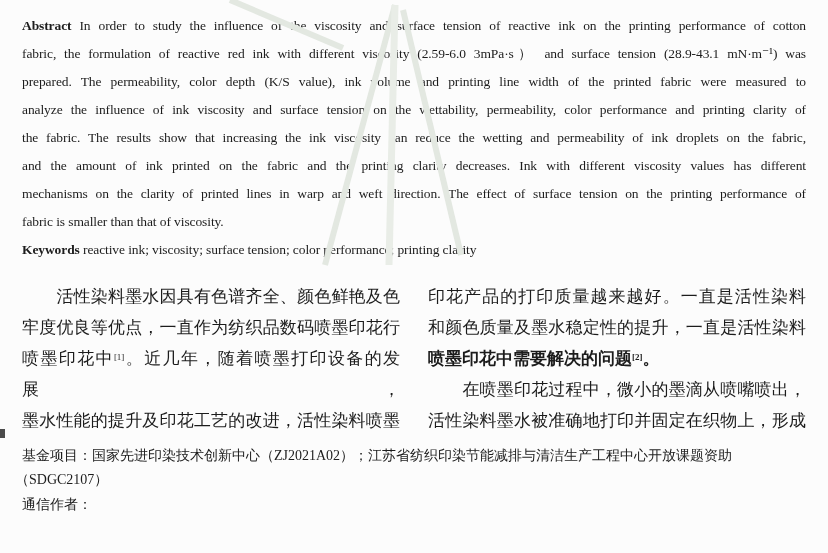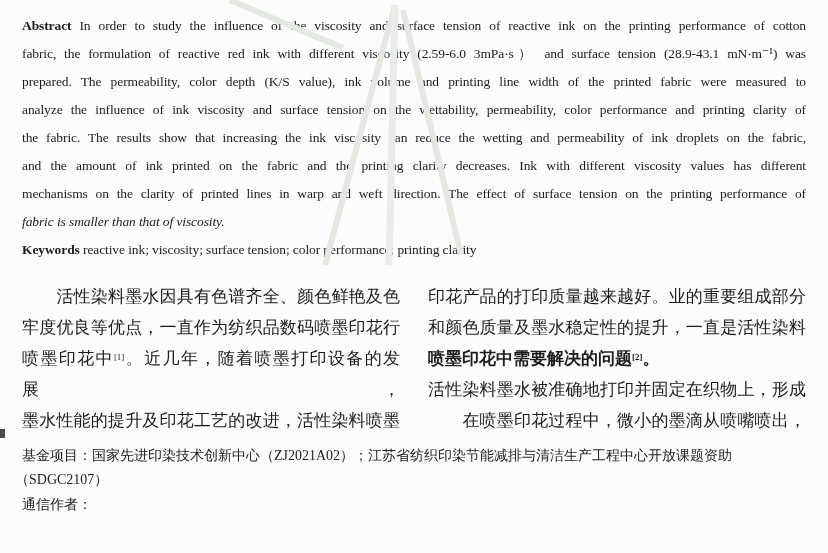"fabric is smaller than that" #abs-rest .line:last-child { font-style: italic -> none }
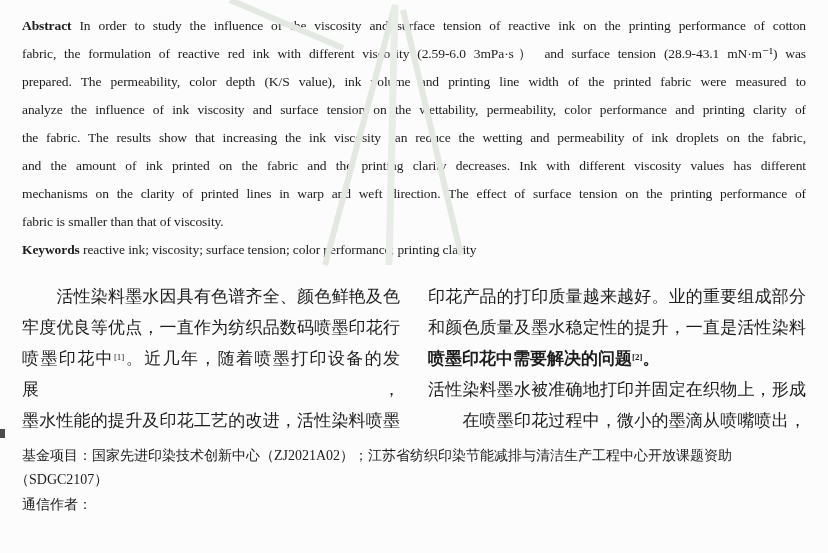"印花产品的打印质量越来越好。业的重要组成部分" div.line { text: 业的重要组成部分 -> 一直是活性染料 }
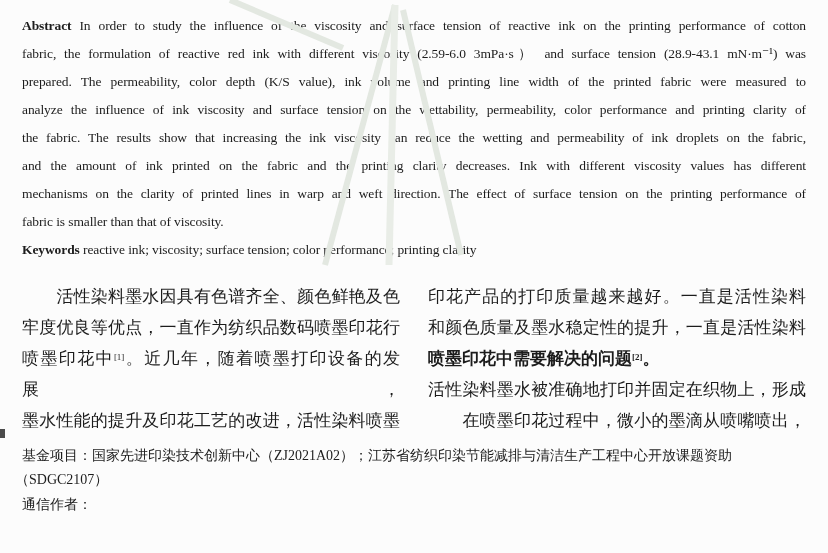"活性染料墨水被准确地打印并固定在织物上，形成" div.line { order: before "在喷墨印花过程中，微小的墨滴从喷嘴喷出，" -> after "在喷墨印花过程中，微小的墨滴从喷嘴喷出，" }
